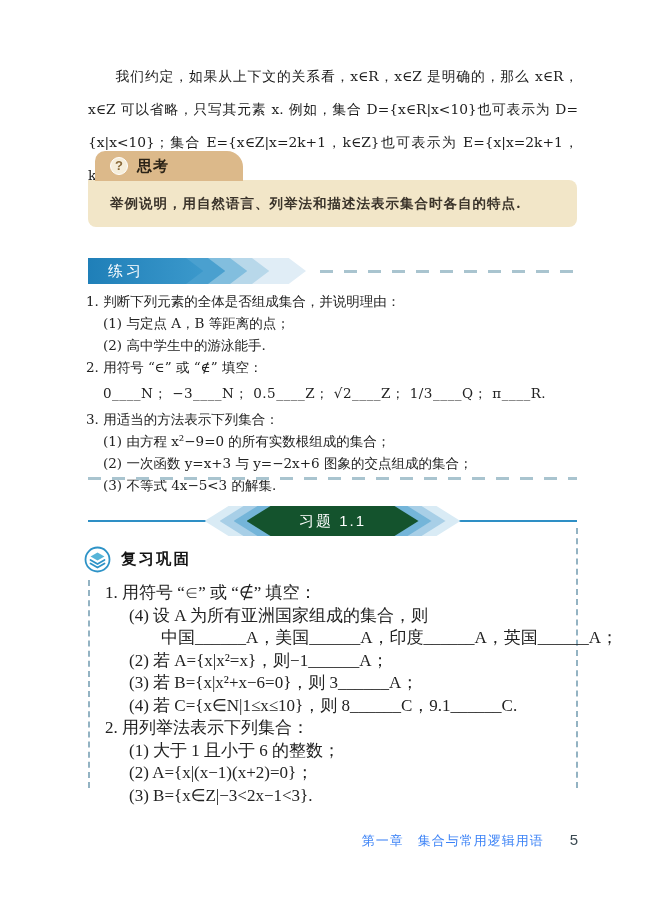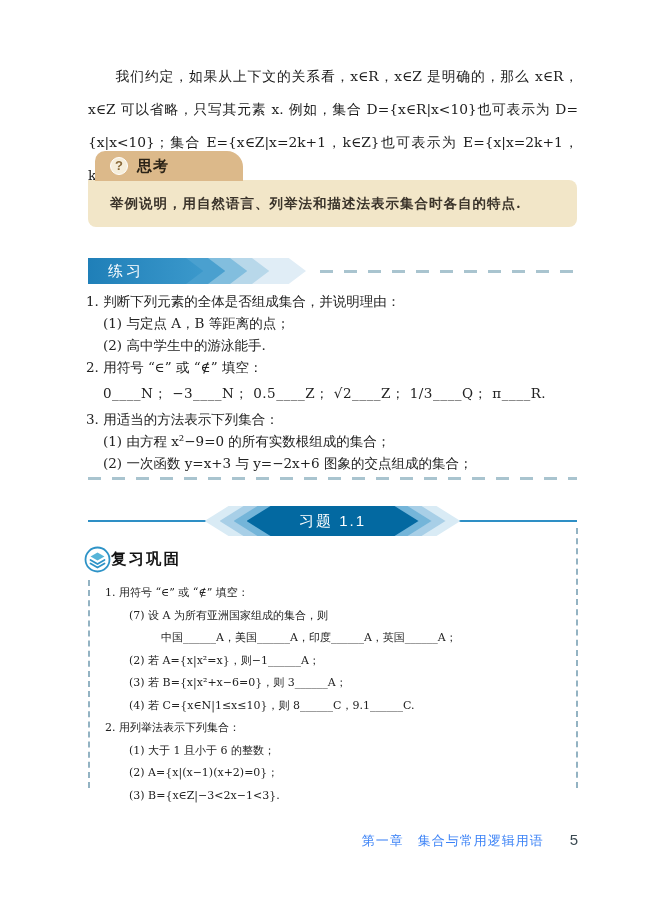"(3) 不等式 4x−5<3 的解集." div.ln { html: none -> <div>(3) 不等式 4x−5&lt;3 的解集.</div> }
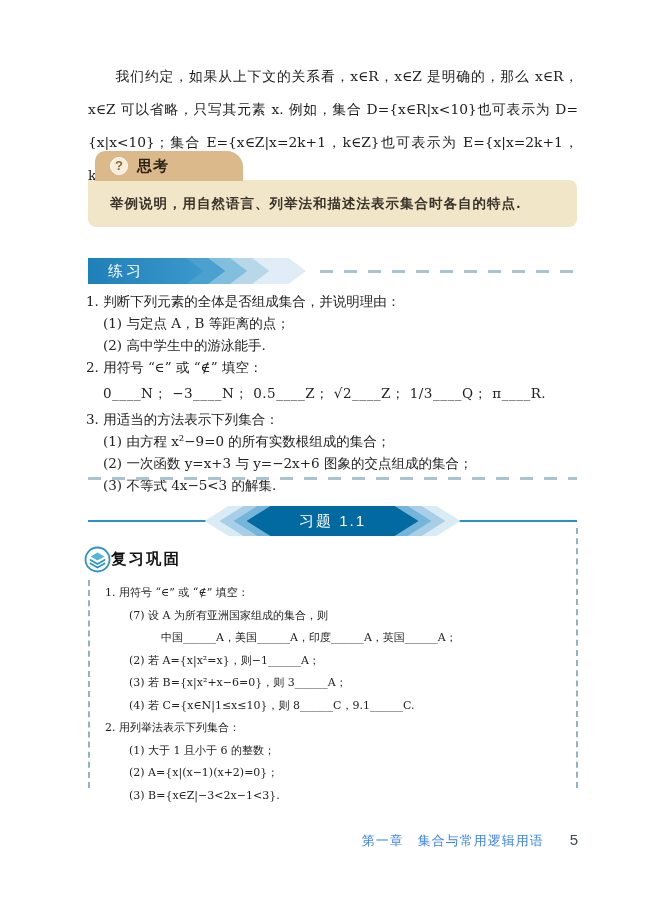"习题 1.1" .hx.core { background: #0369a1 -> #14532d }
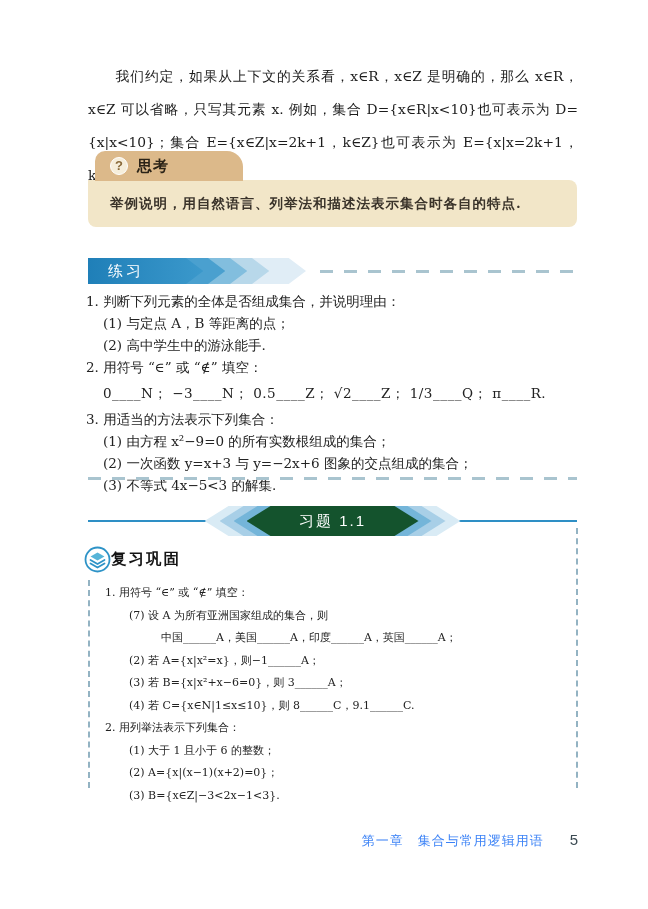"复习巩固" .section-head { gap: none -> 10px }
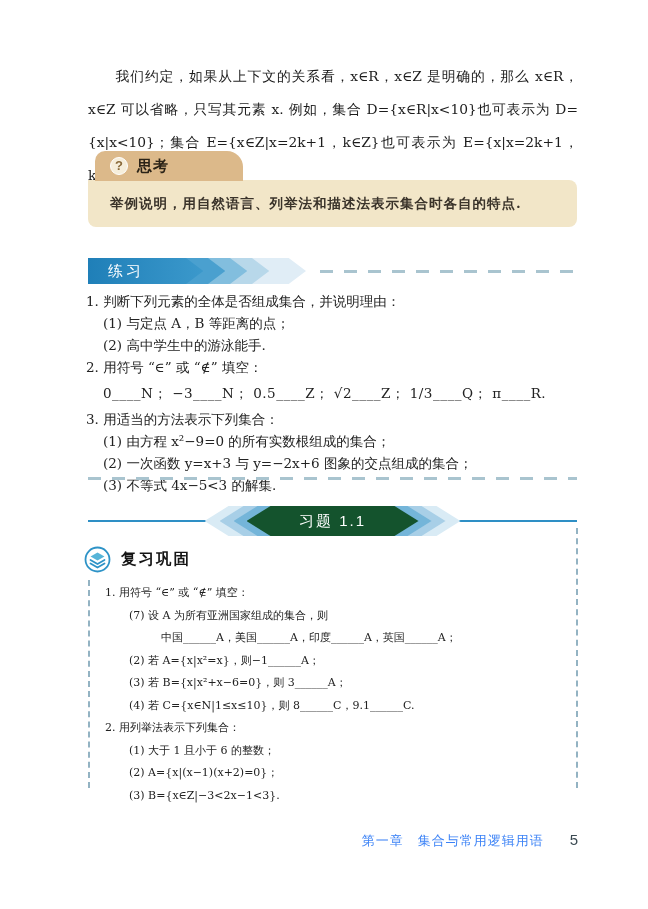"1. 用符号 “∈” 或 “∉”" .exercise-list { font-family: none -> Liberation Serif, serif; font-size: 11px -> 17px }
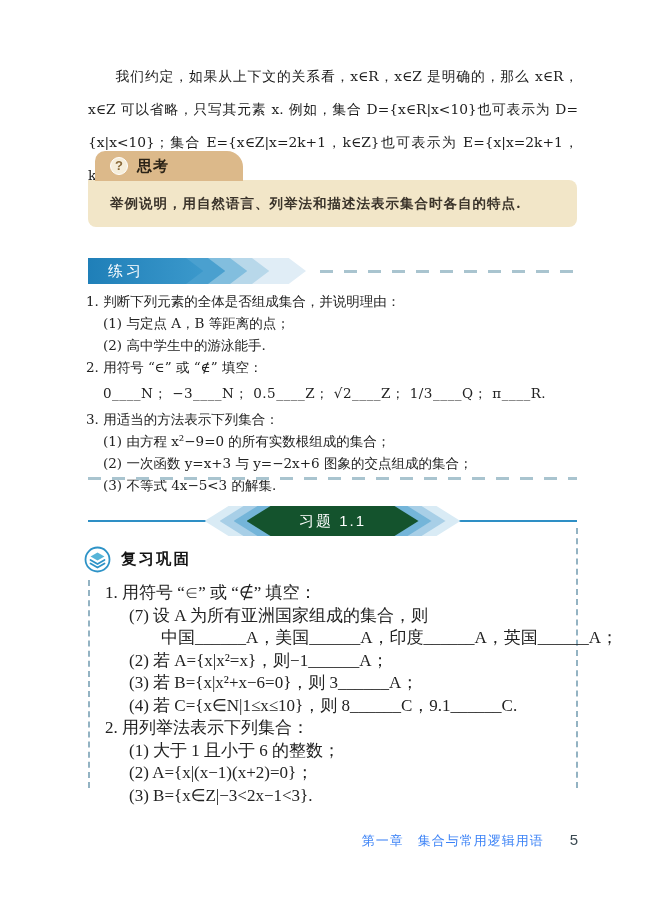"(7) 设 A 为所有亚洲国家组成的集合，则" div.ln { text: 7 -> 4 }
